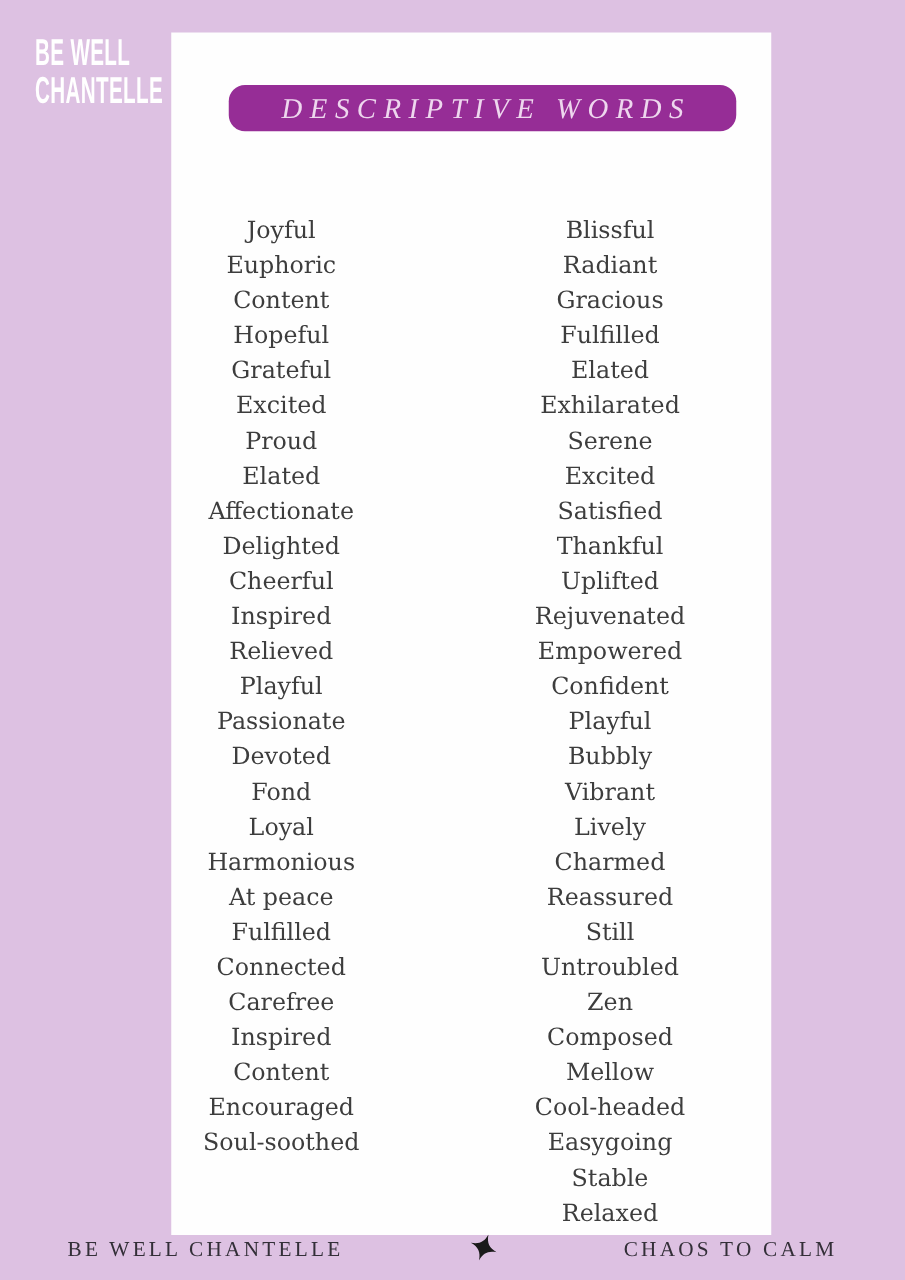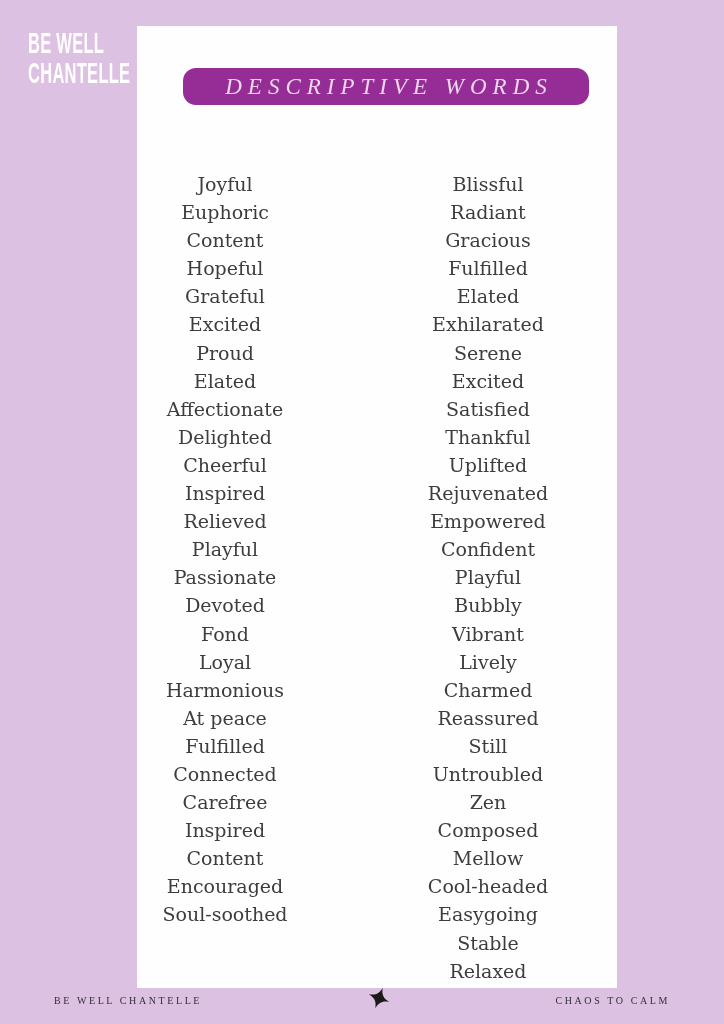"BE WELL CHANTELLE" .footer-text { font-size: 10px -> 17px }
